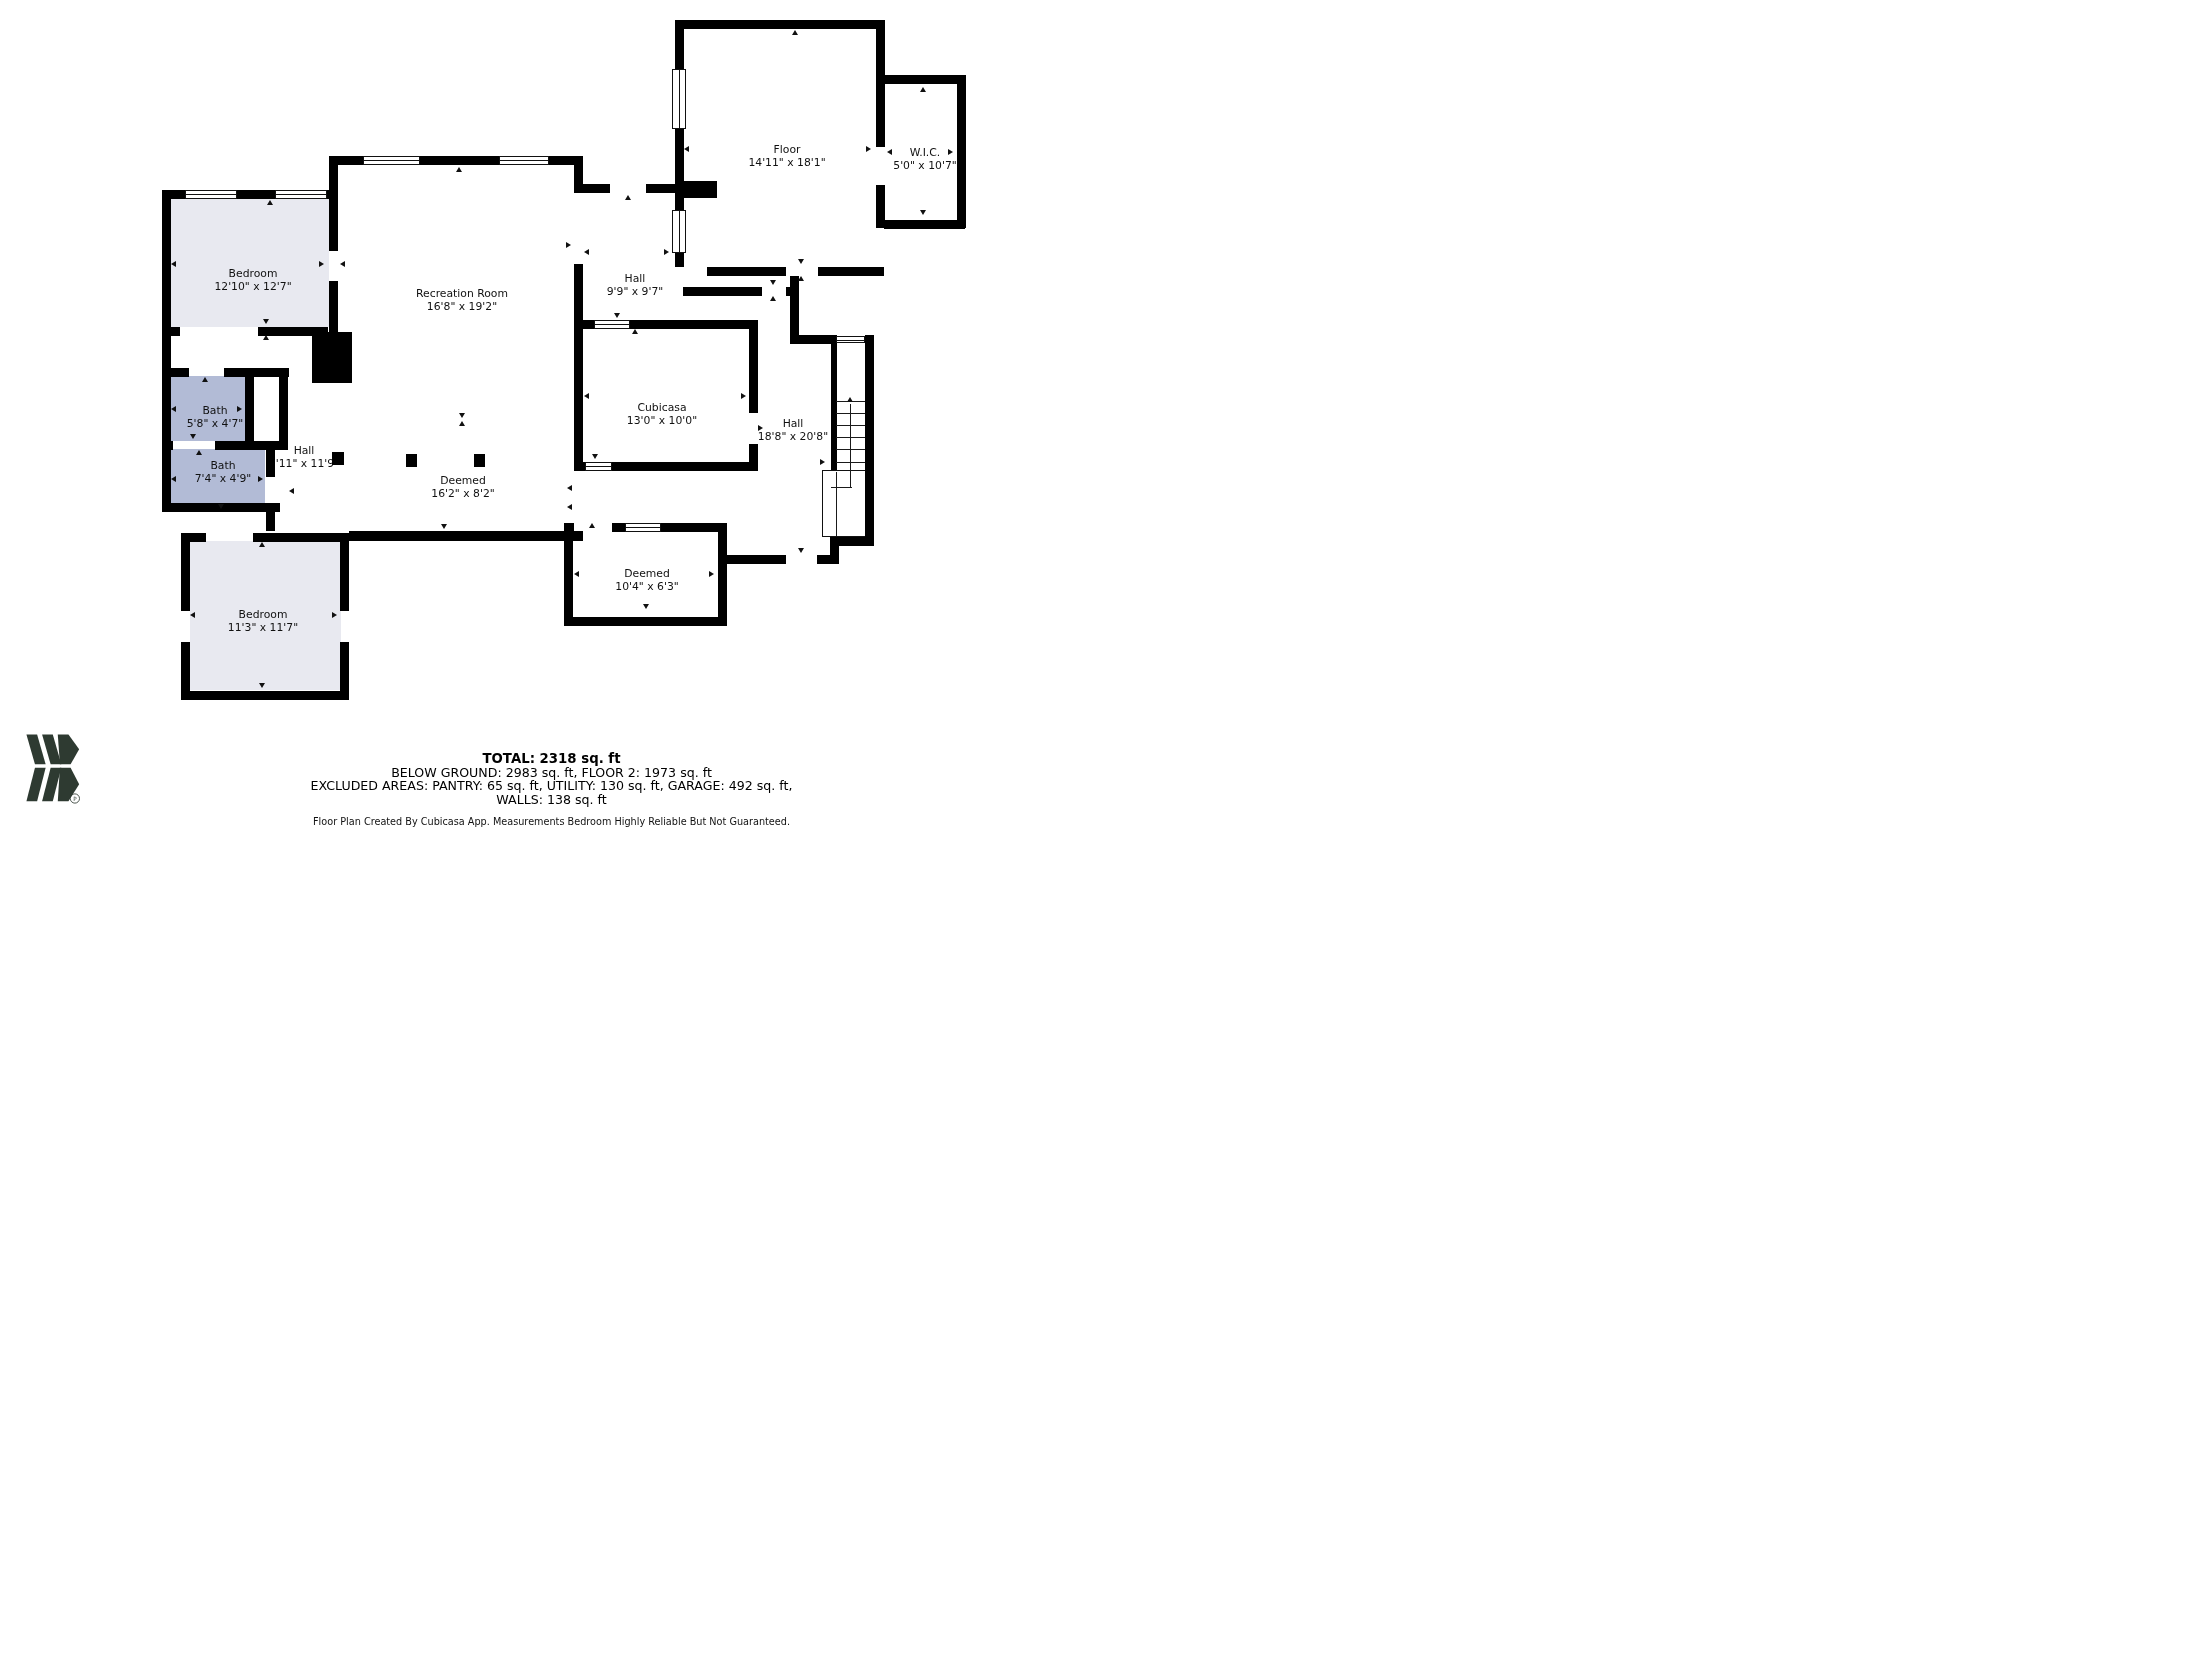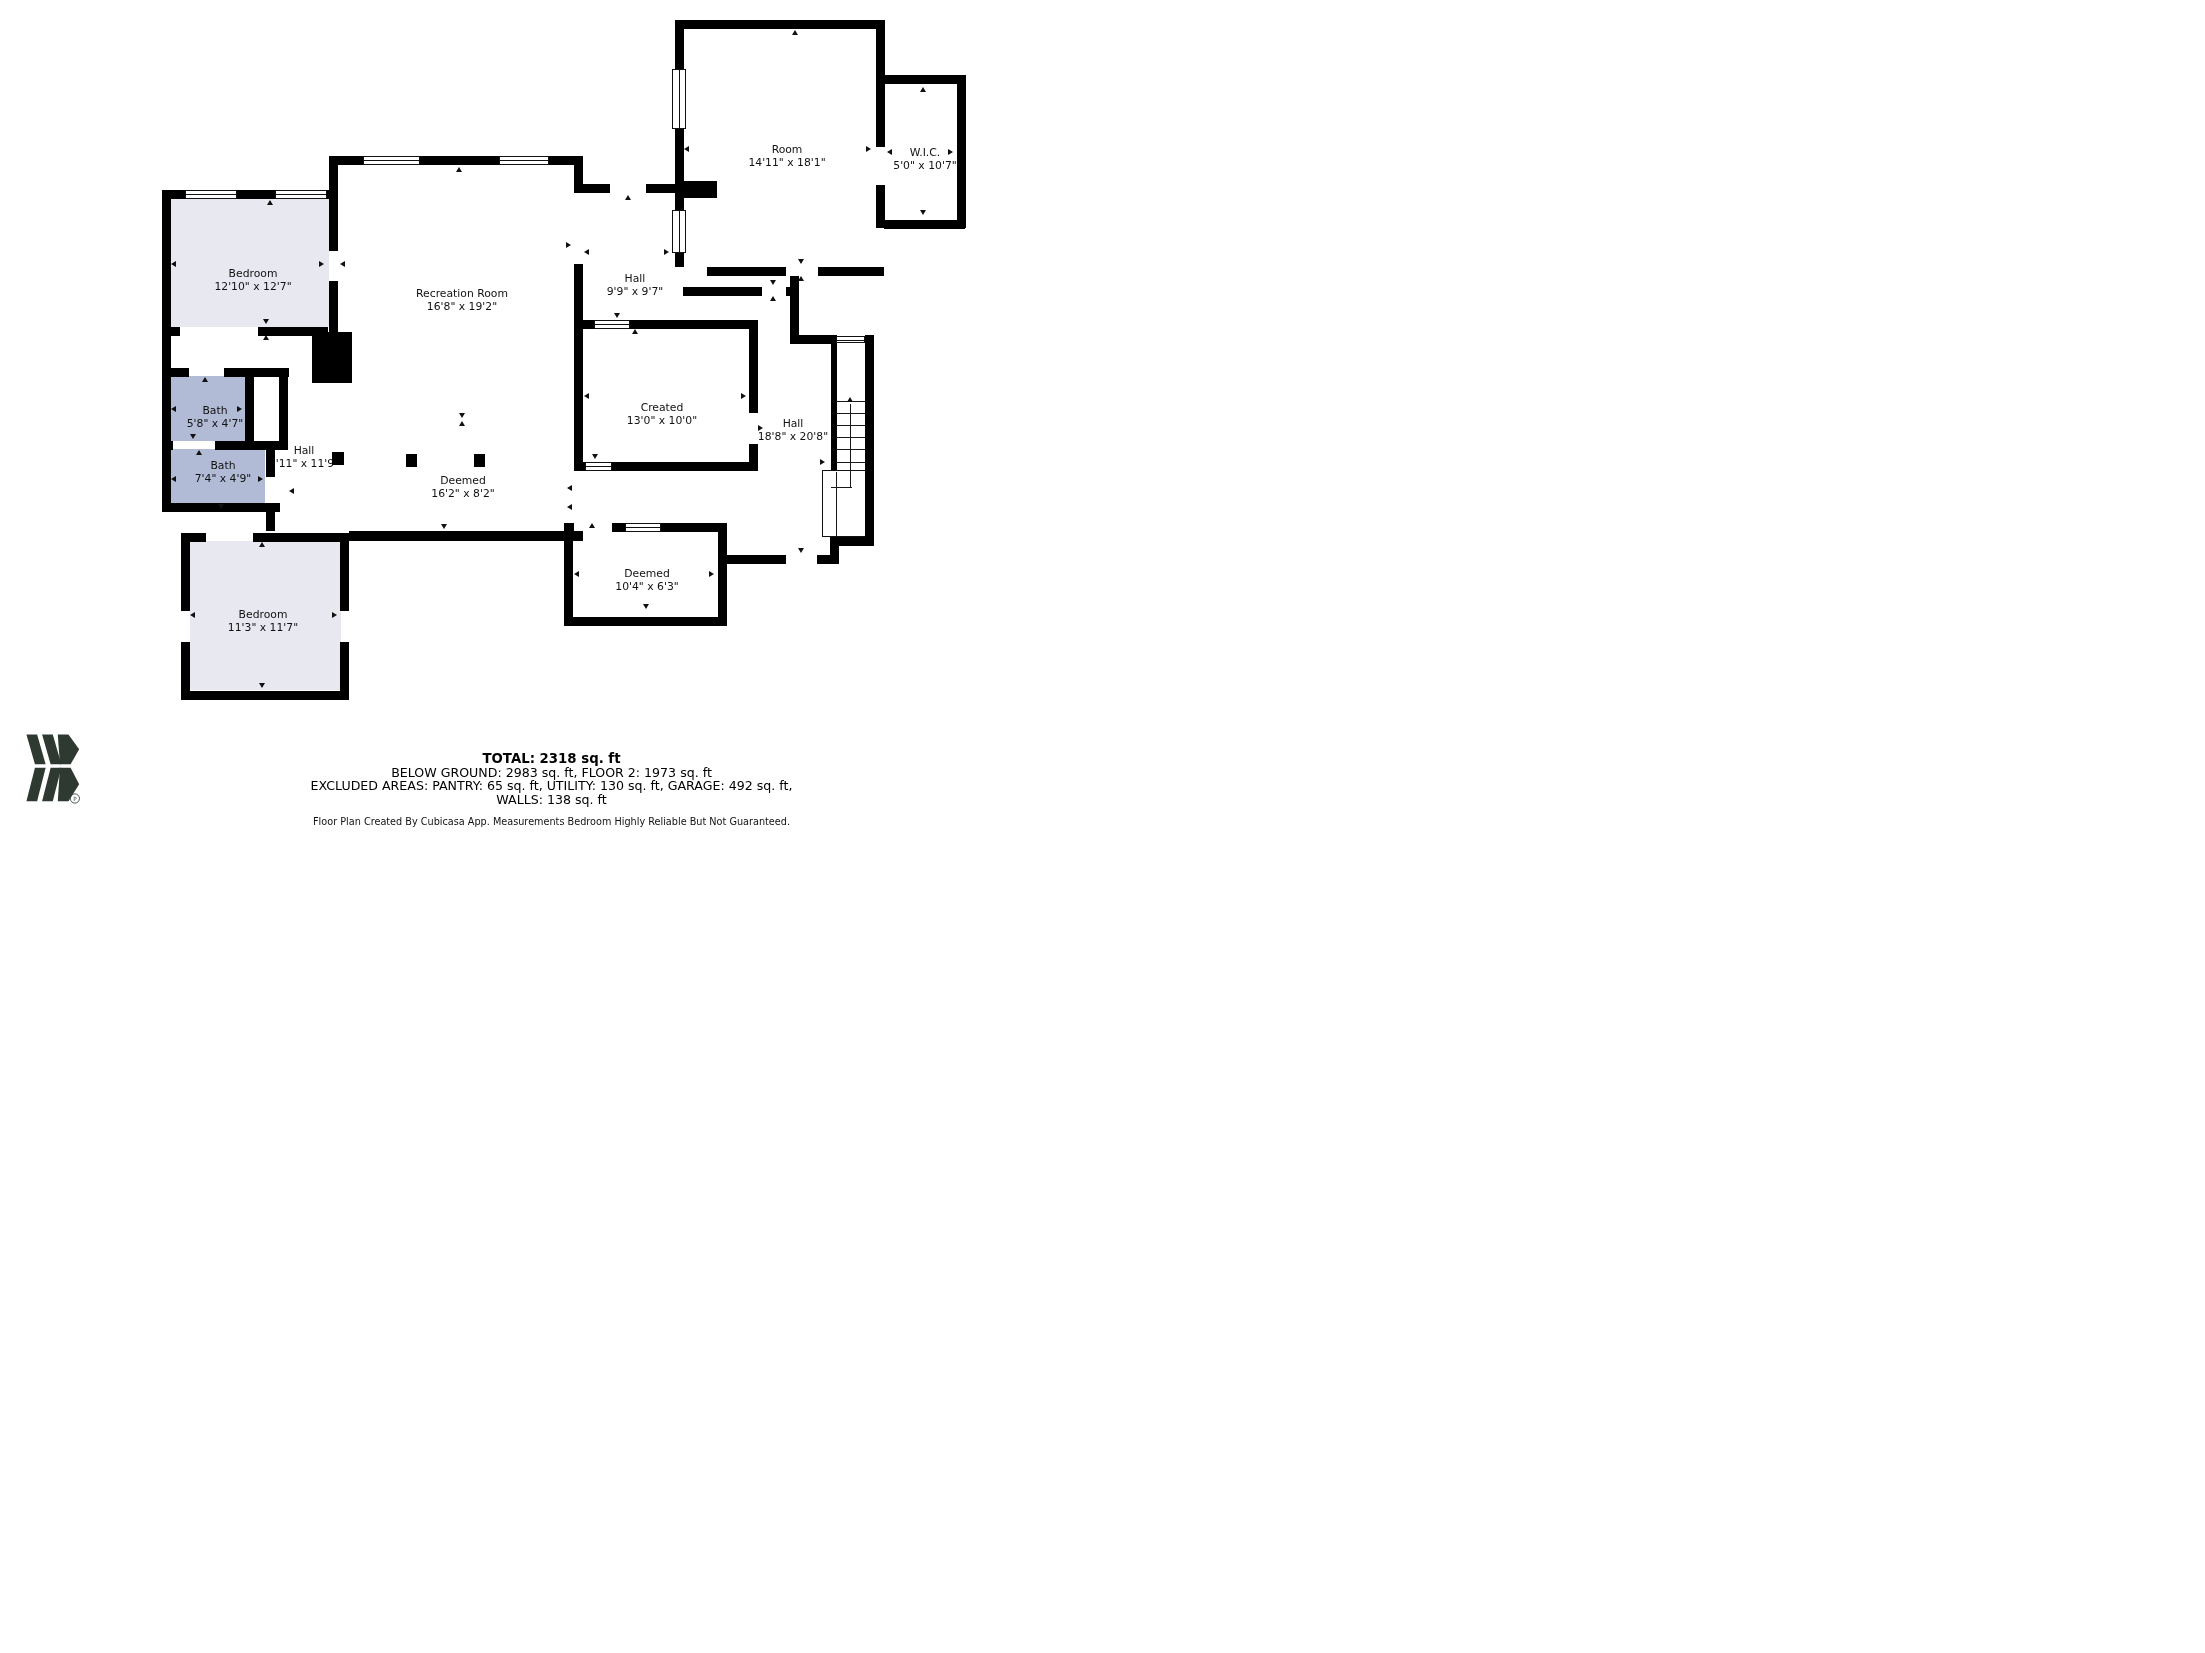"Room" span { text: Room -> Floor }
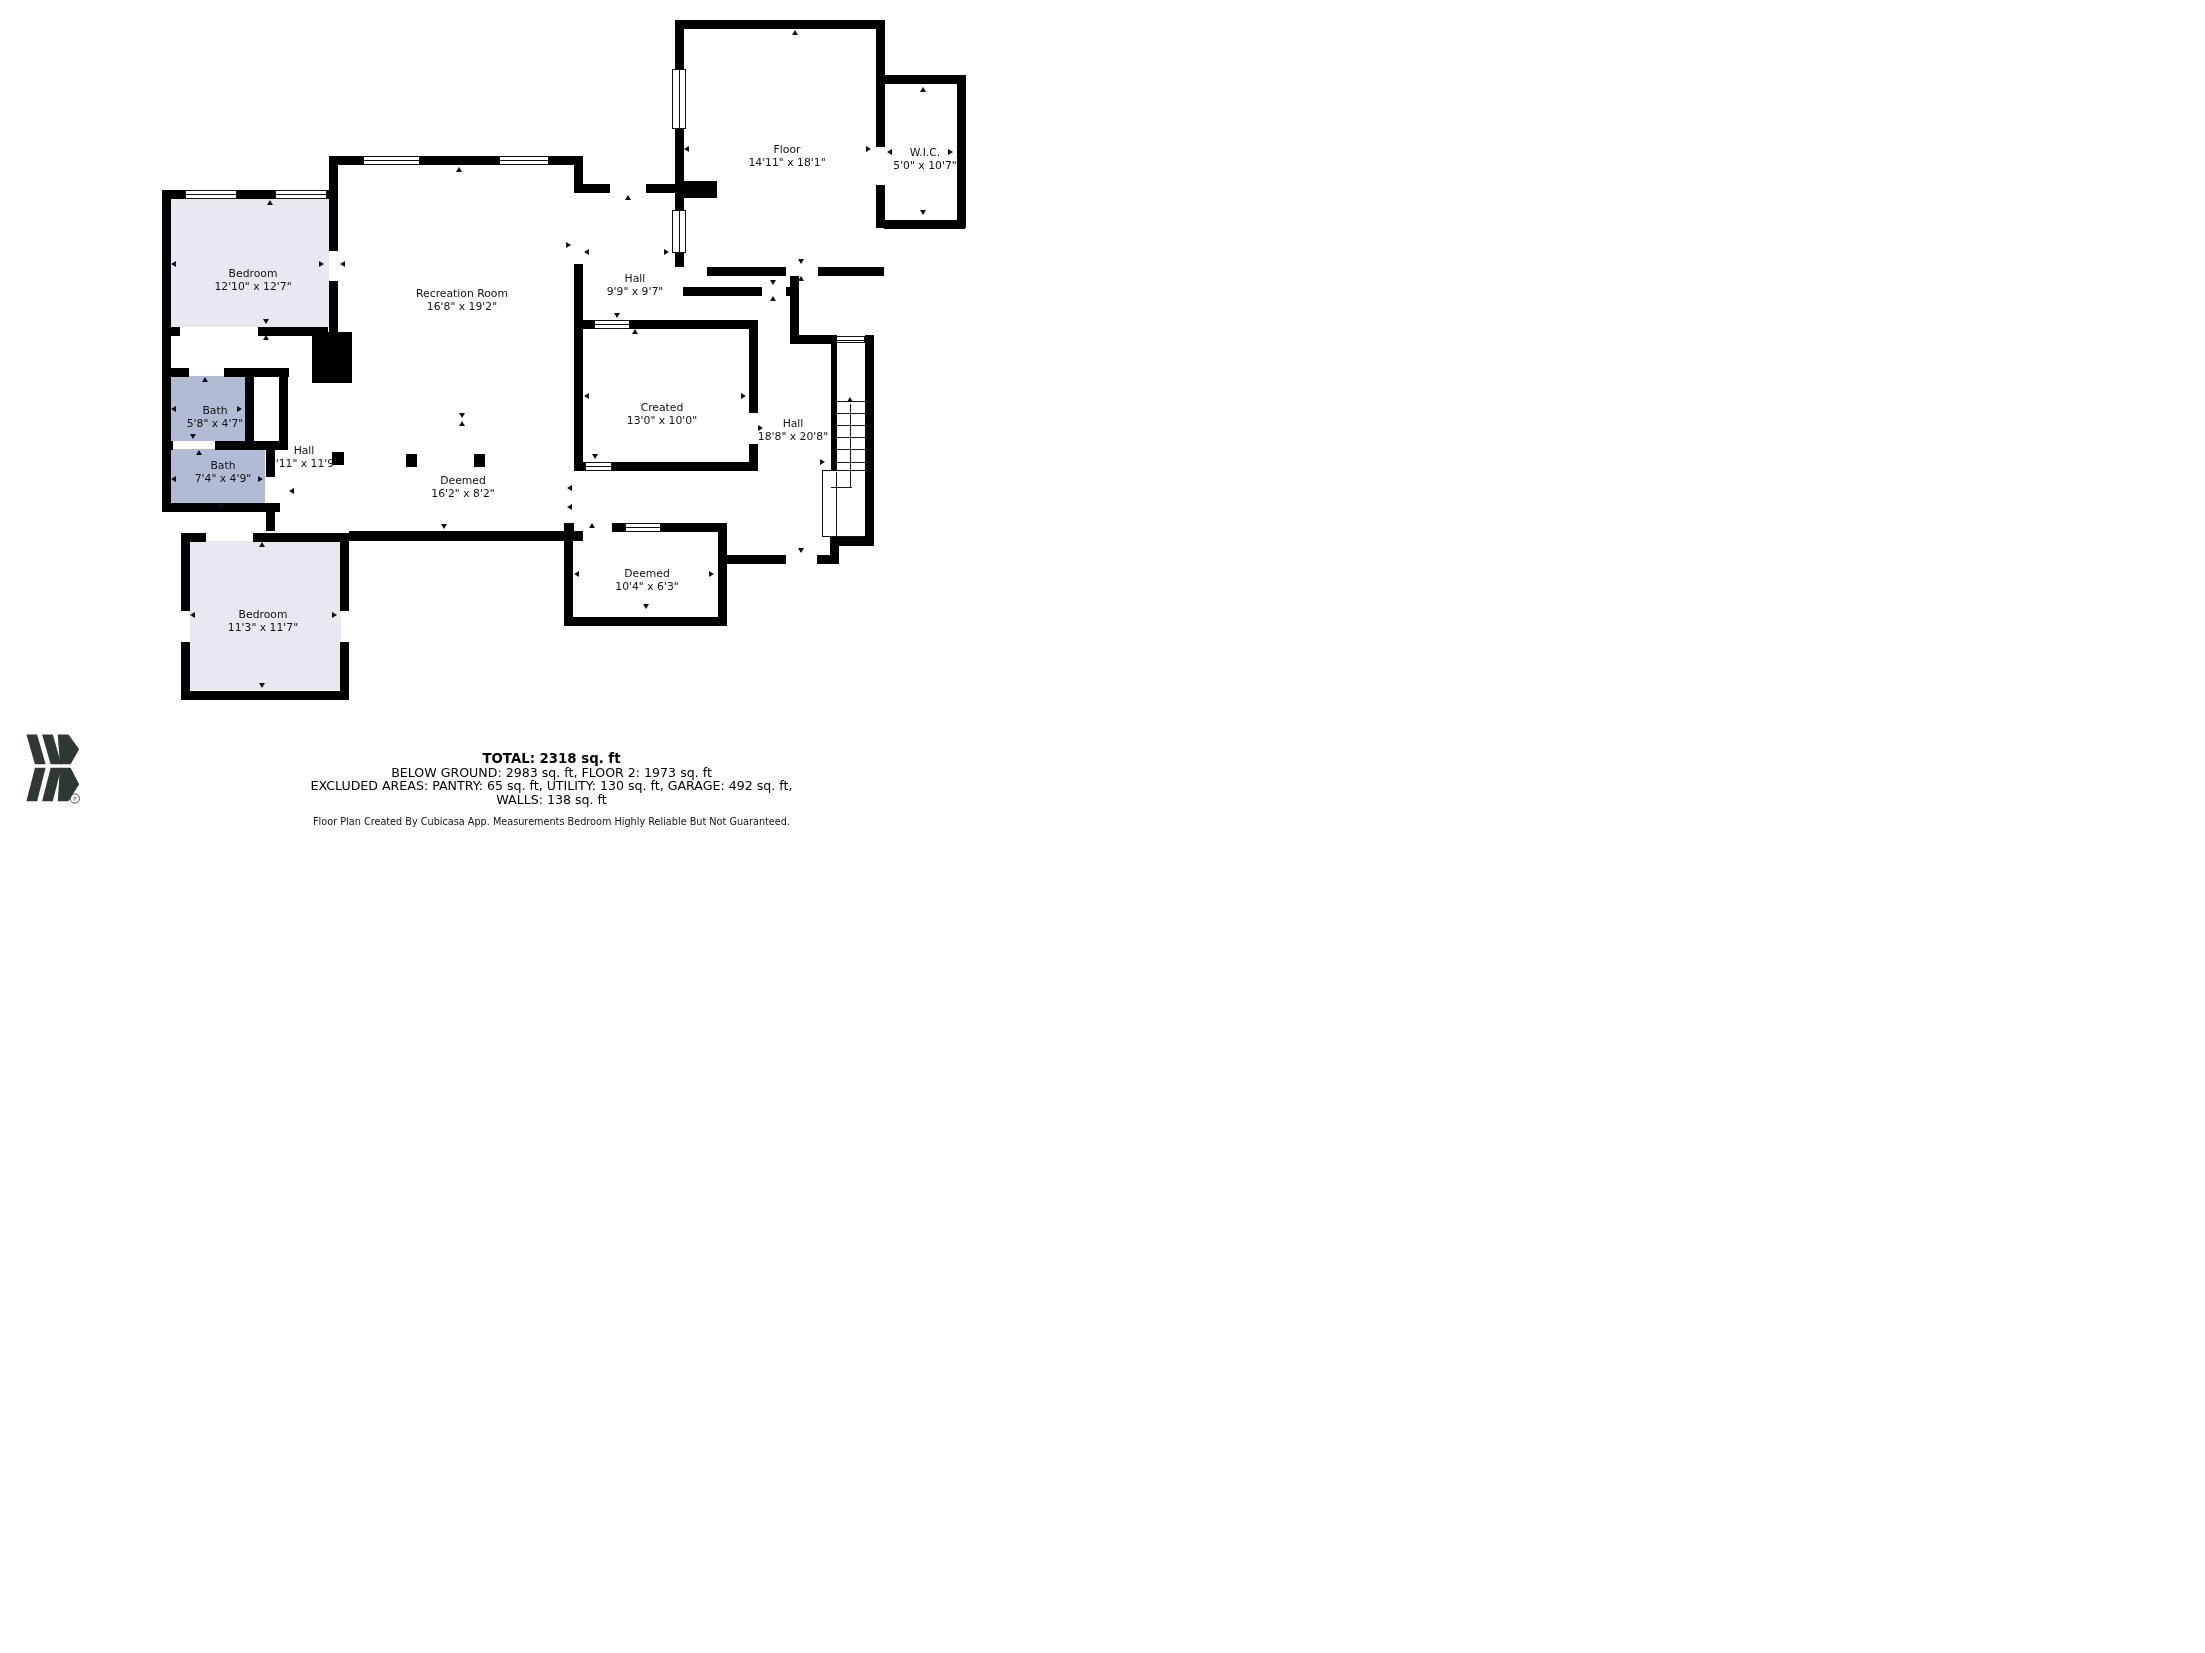"Created" span { text: Created -> Cubicasa }
